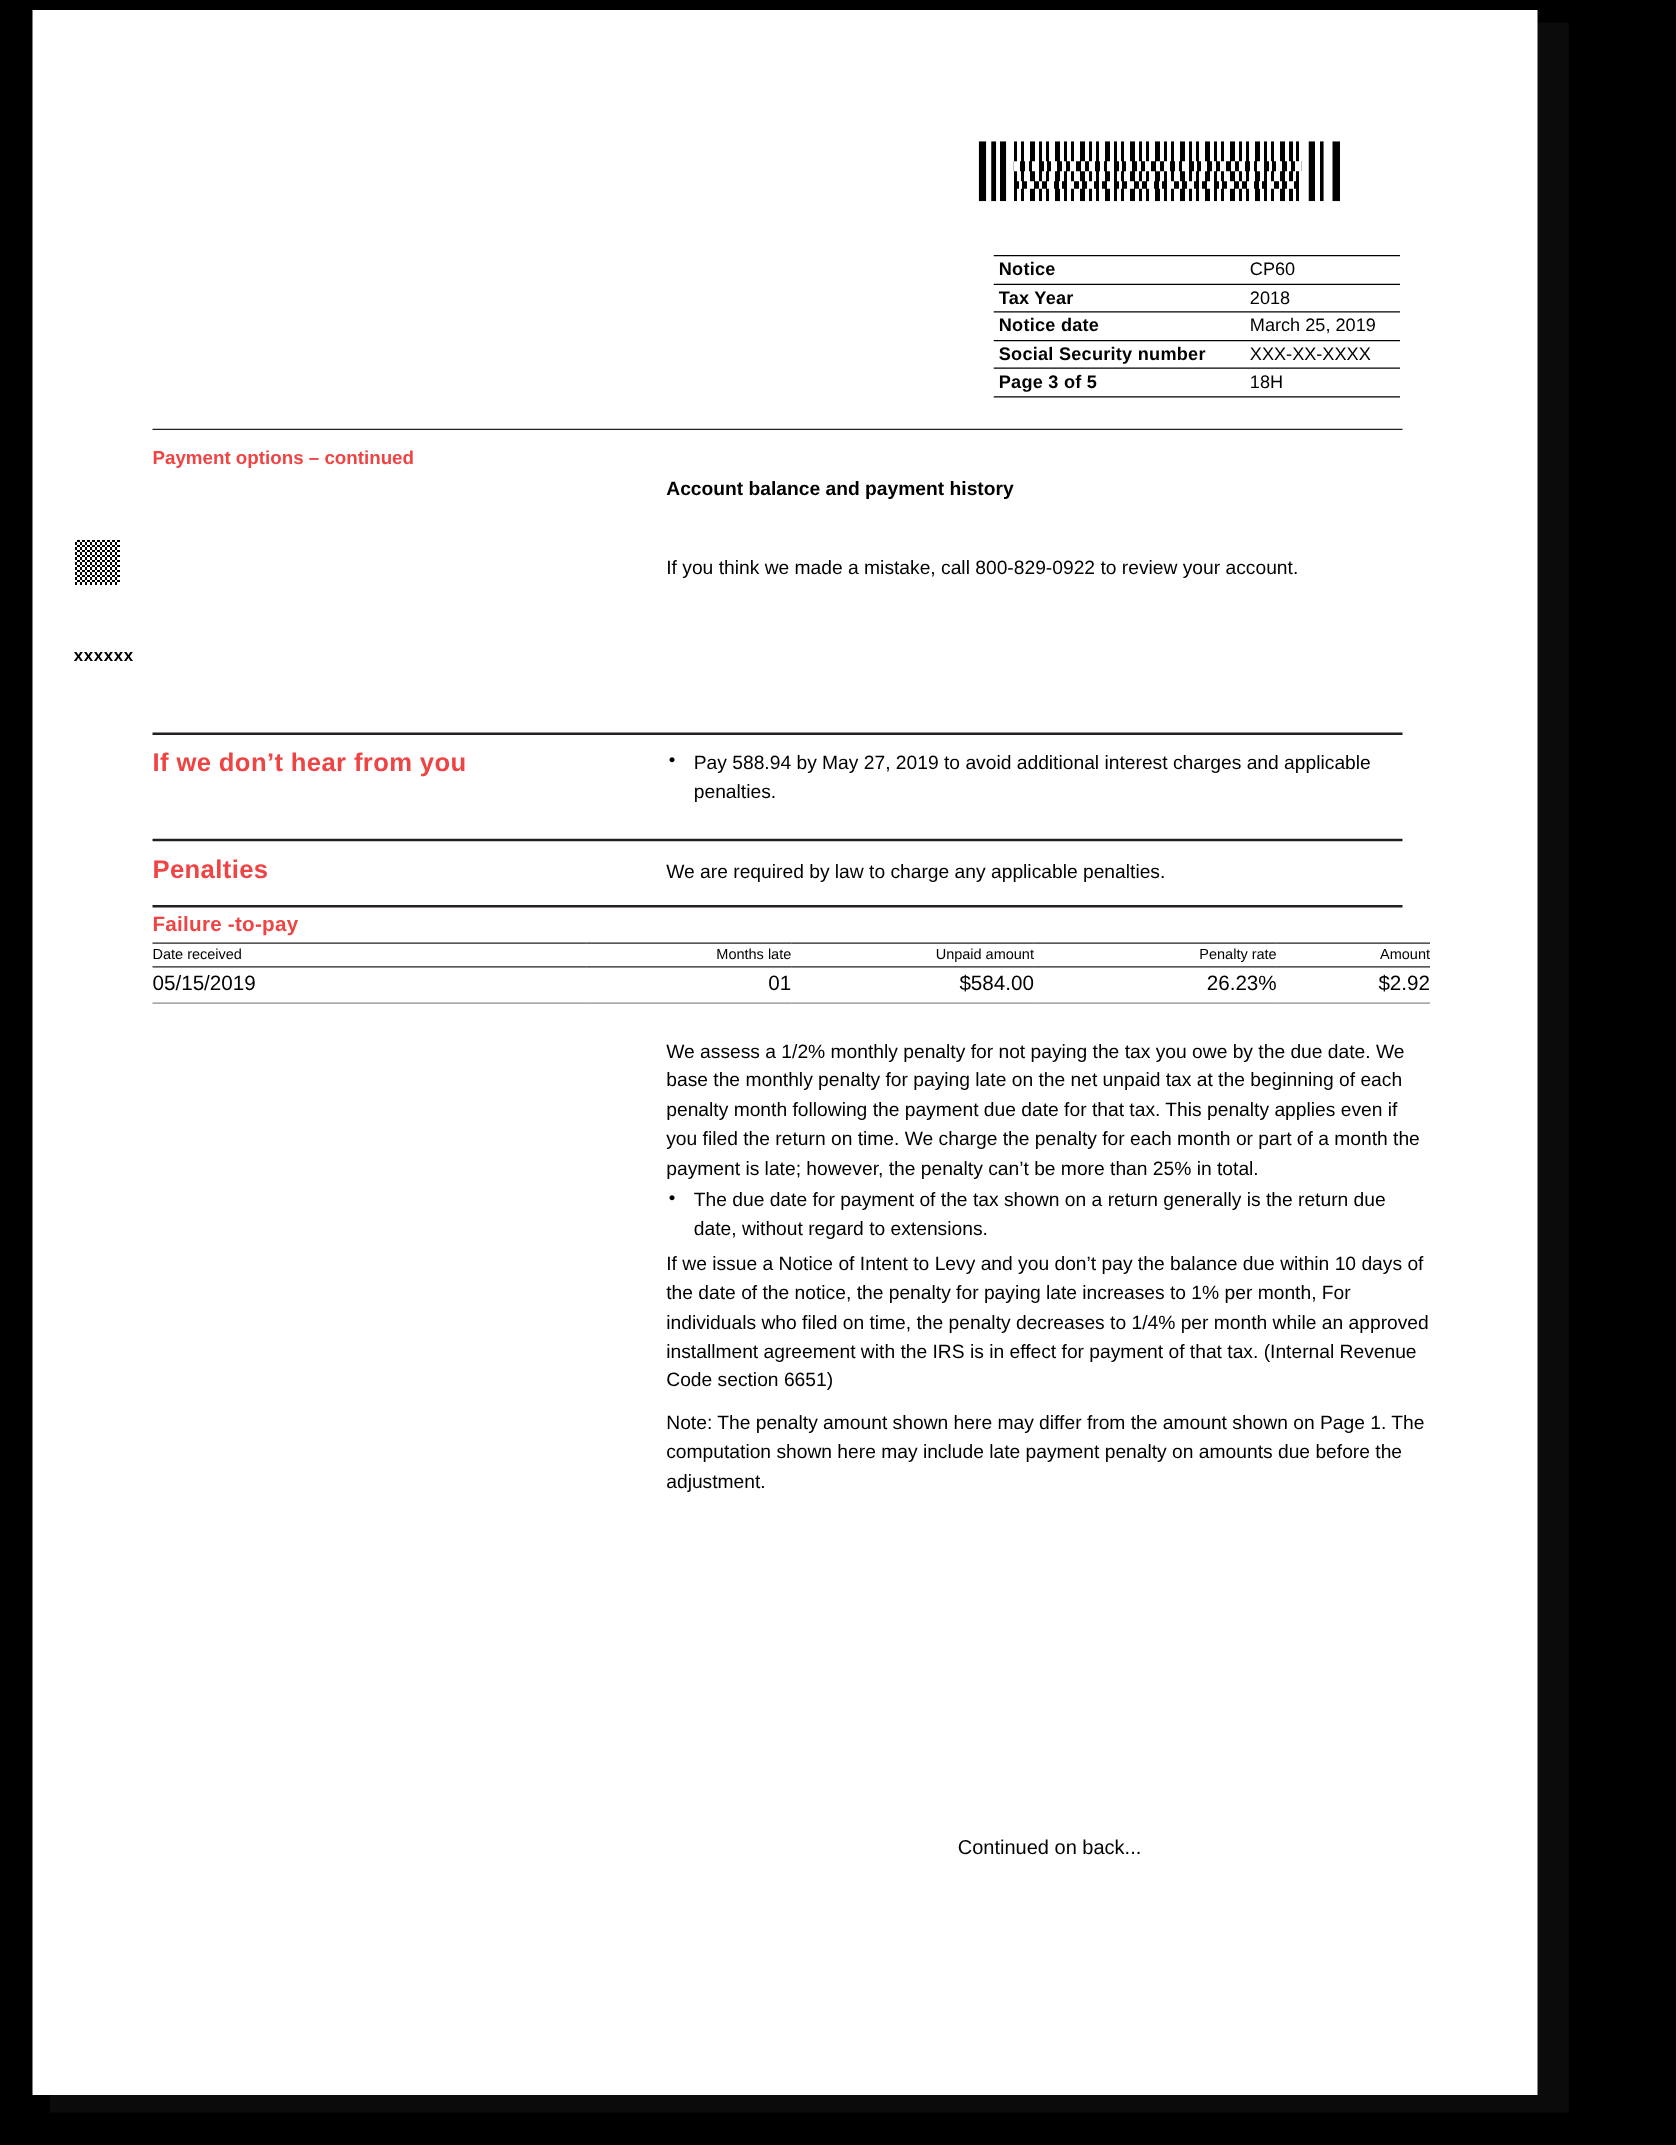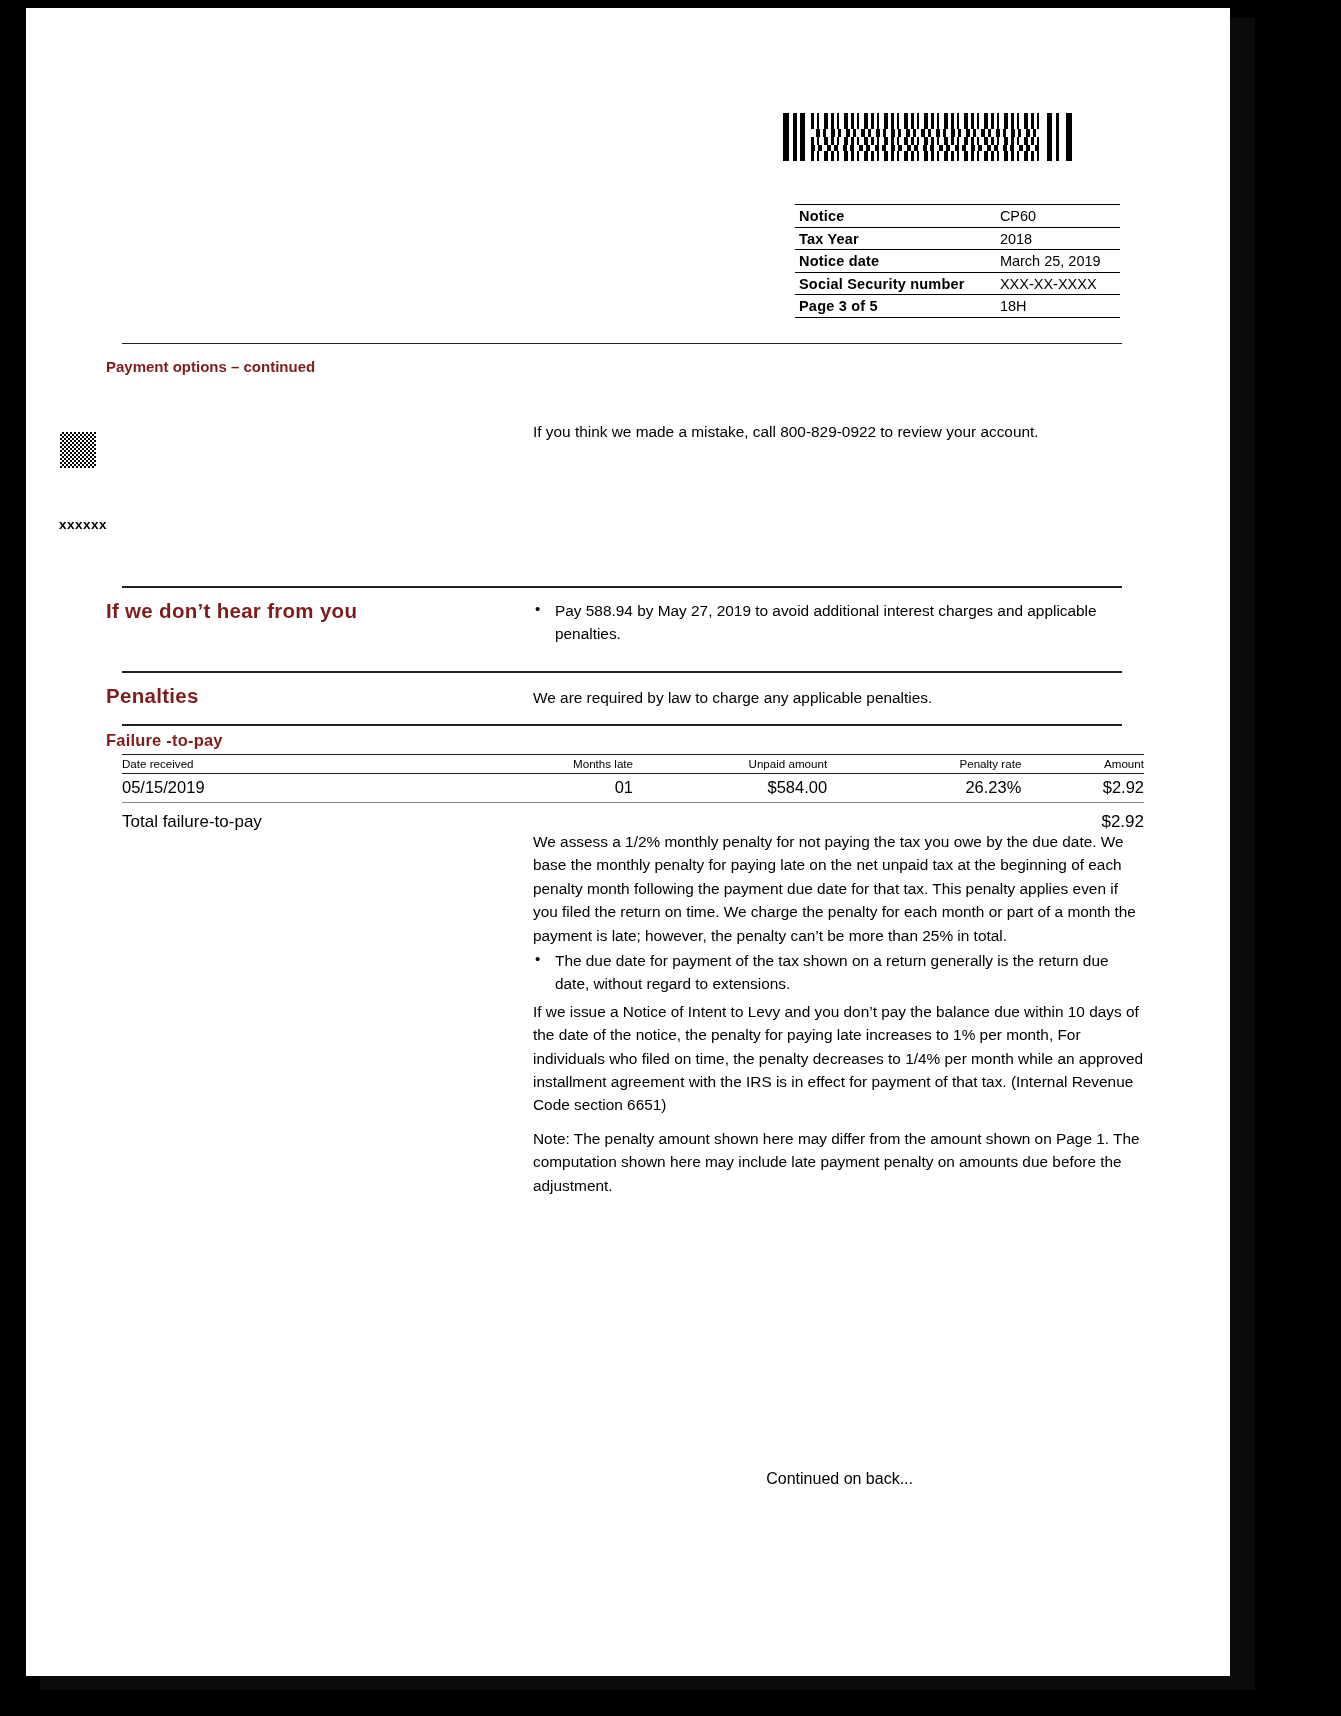"Payment options – continued" .sec-head { color: #7f1d1d -> #ef4444; left: 80px -> 96px }
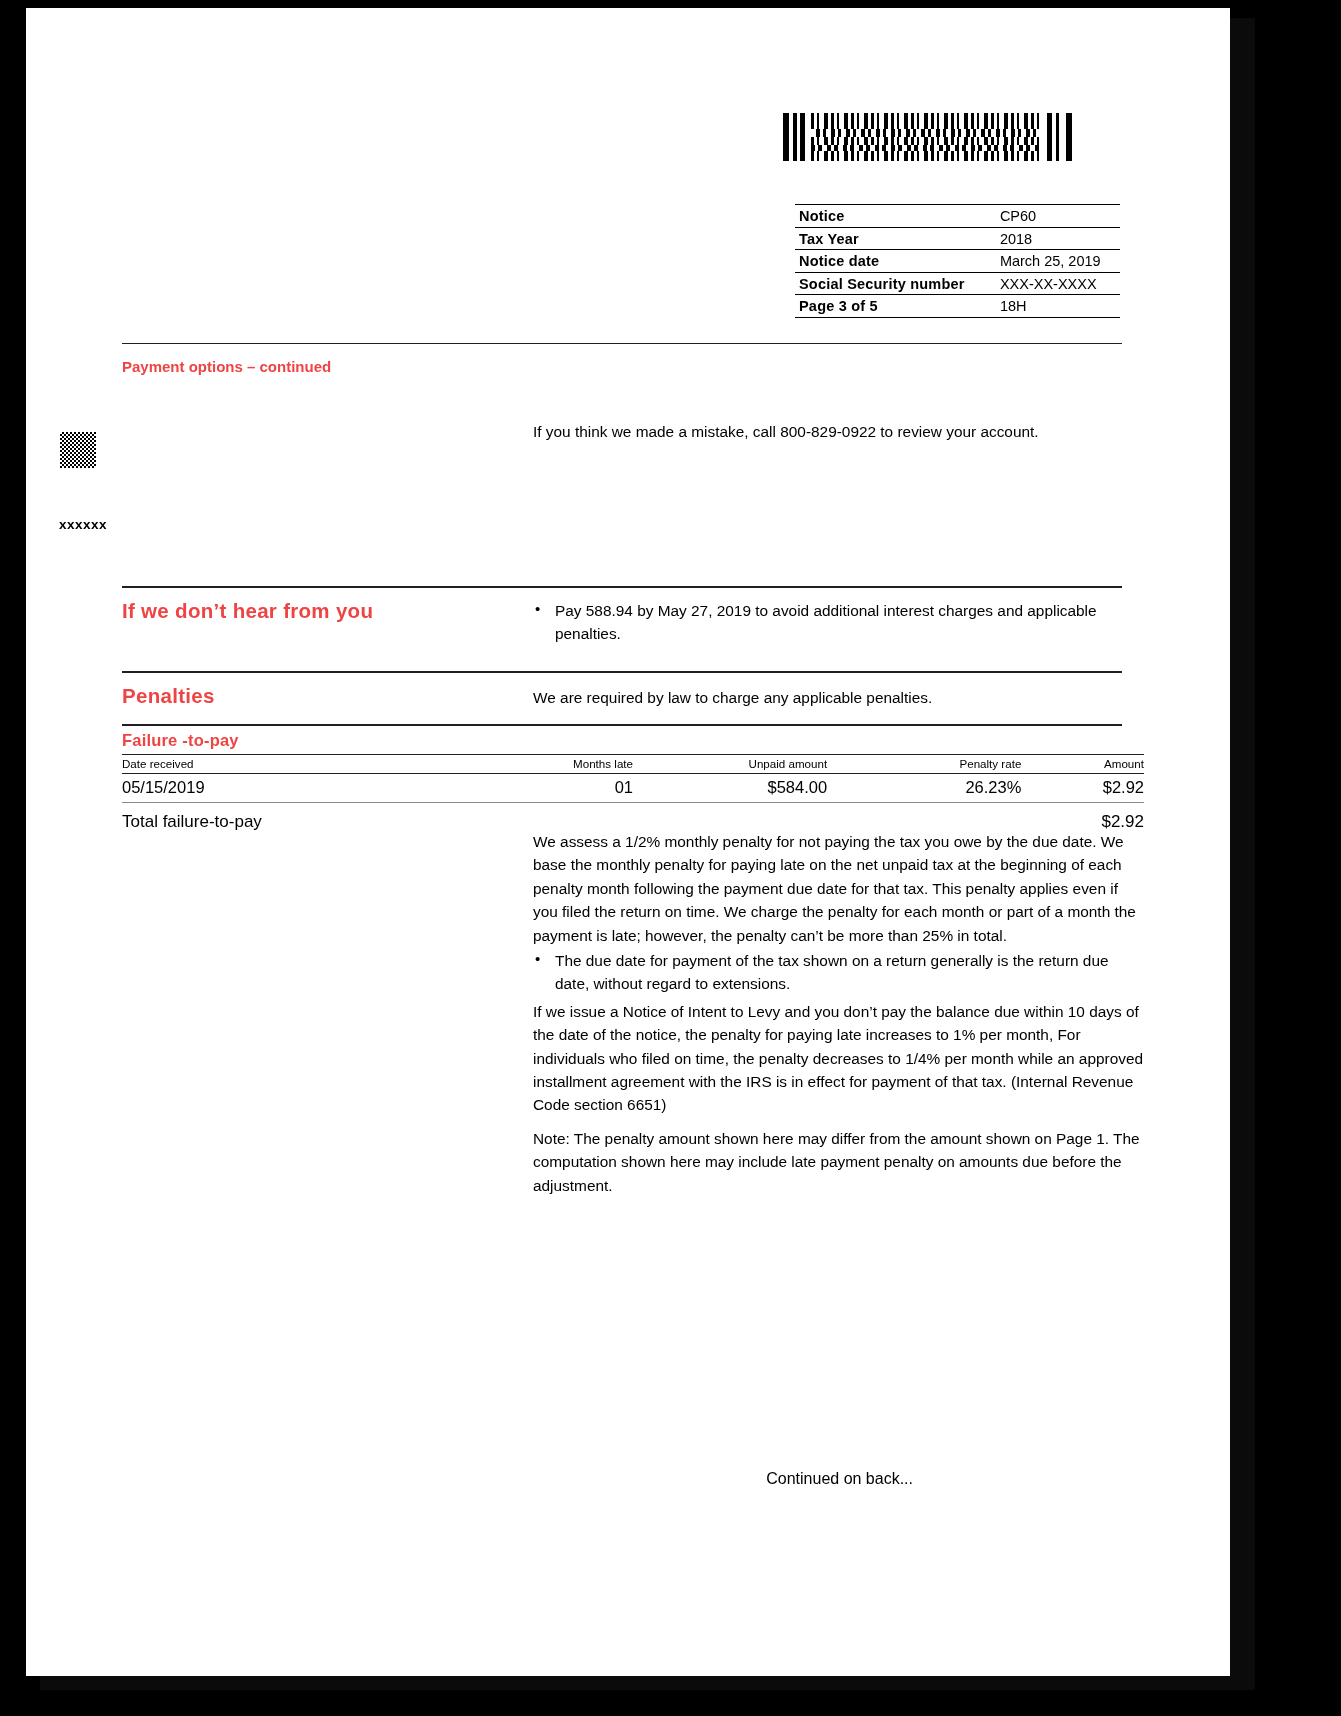"Account balance and payment history" div.b-bold { html: none -> <div>Account balance and payment history</div> }
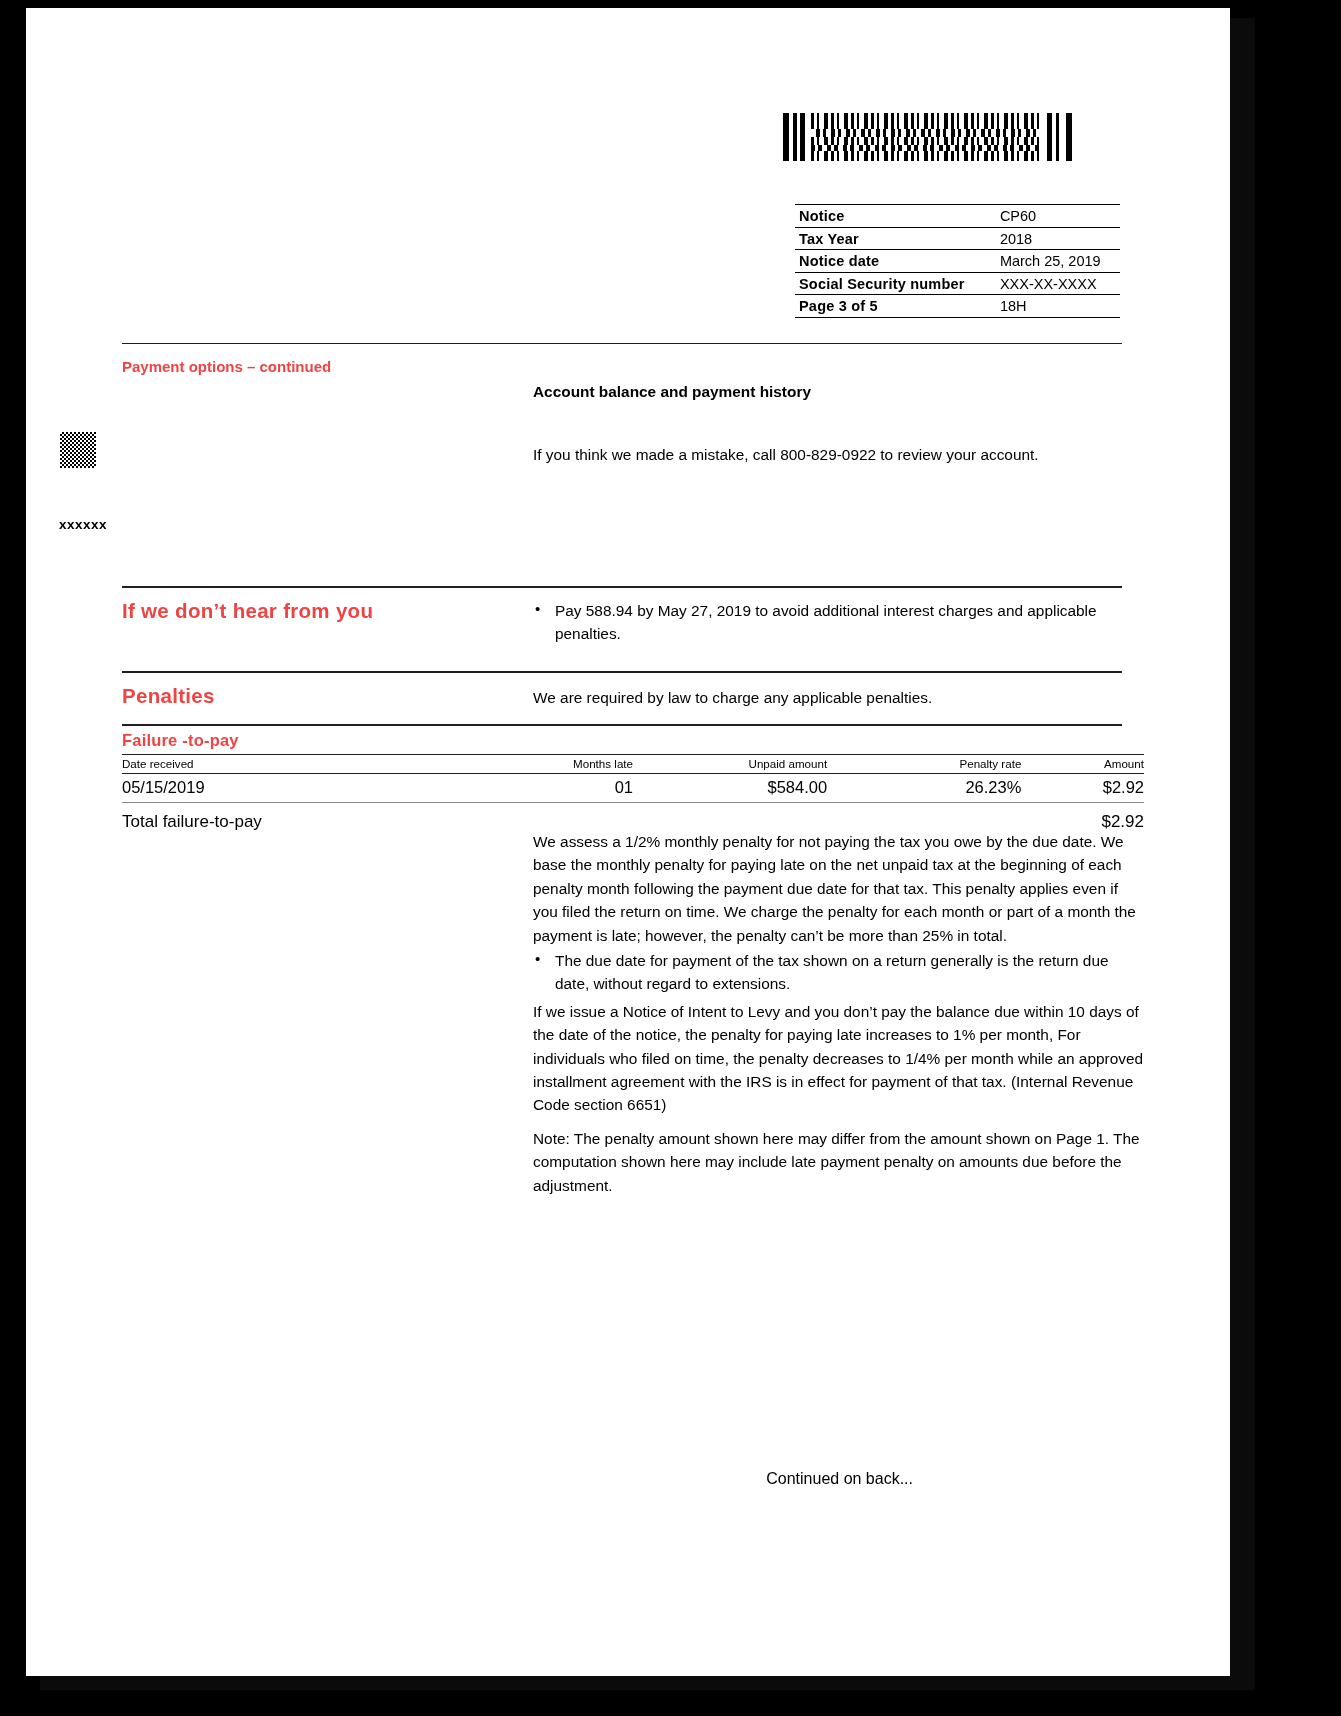"Total failure-to-pay" tr.total-row { html: <tr> <td>Total failure-to-pay</td> <td></td> <td></td> <td></td> <td>$2.92</td> </tr> -> none }
